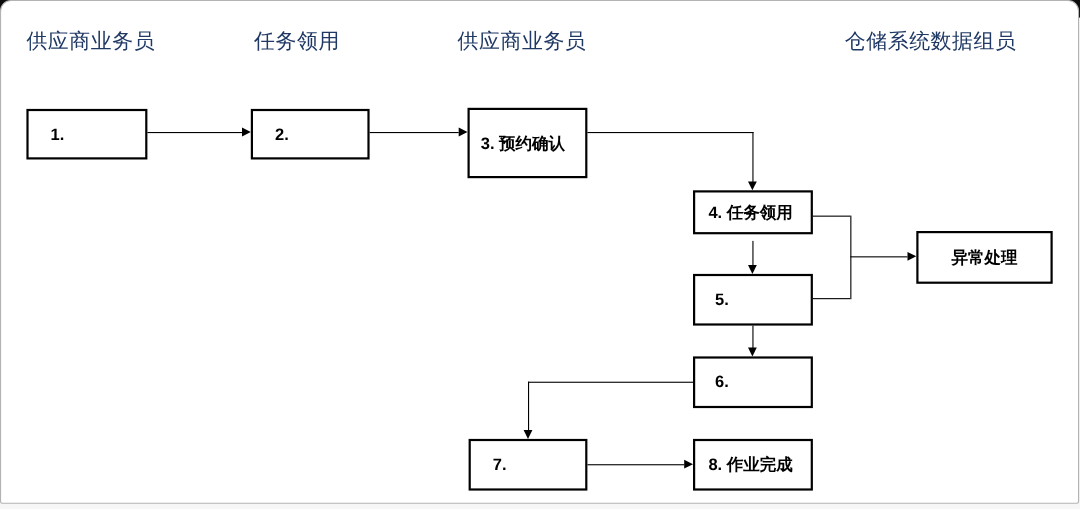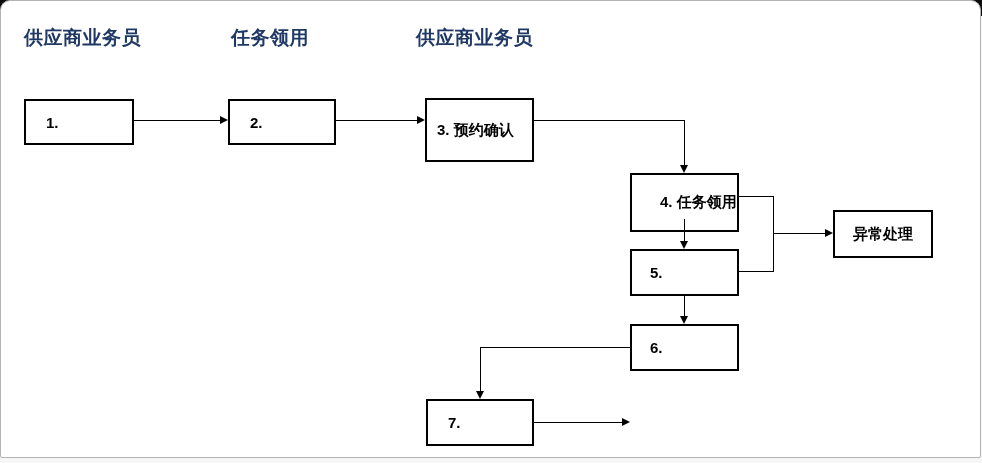"供应商业务员" .lane-header { font-weight: bold -> normal }
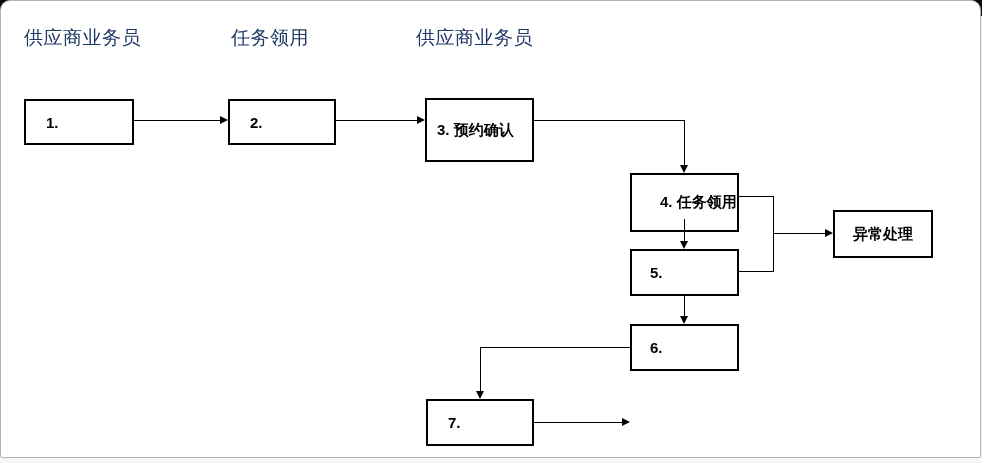"仓储系统数据组员" div.lane-header { html: none -> <div>仓储系统数据组员</div> }
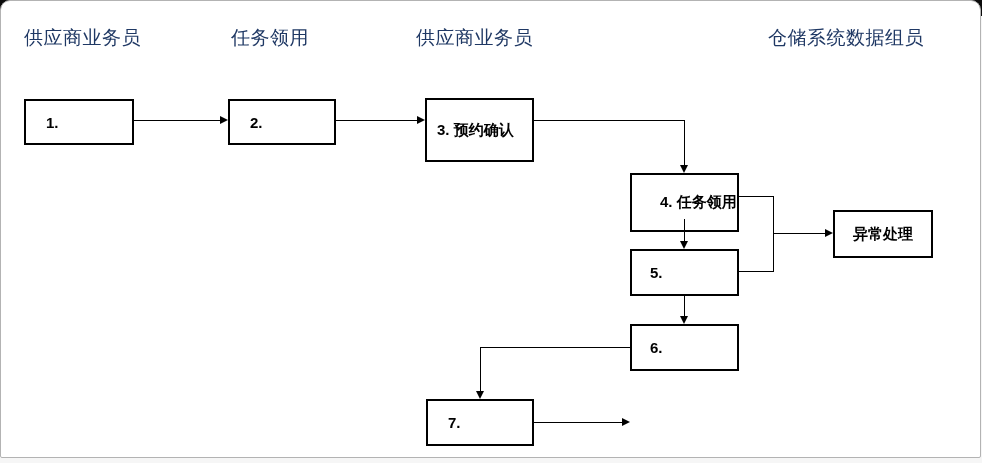"4. 任务领用" div.node { height: 59px -> 40px; padding-left: 28px -> 12px }
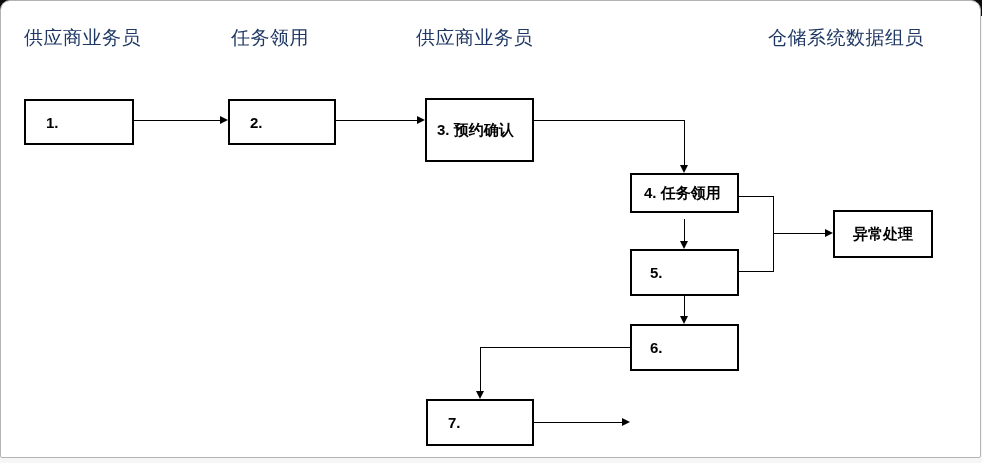"异常处理" div.node { width: 100px -> 124px }
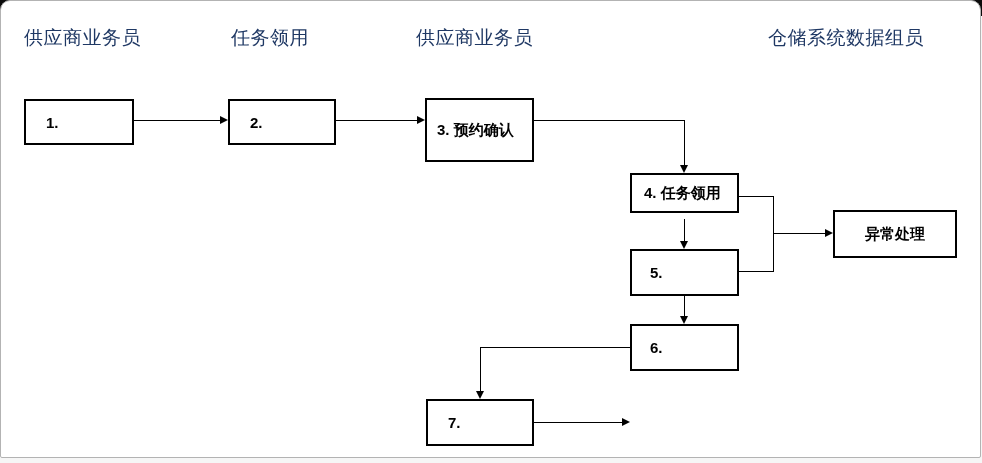"8. 作业完成" div.node { html: none -> <div>8. 作业完成</div> }
